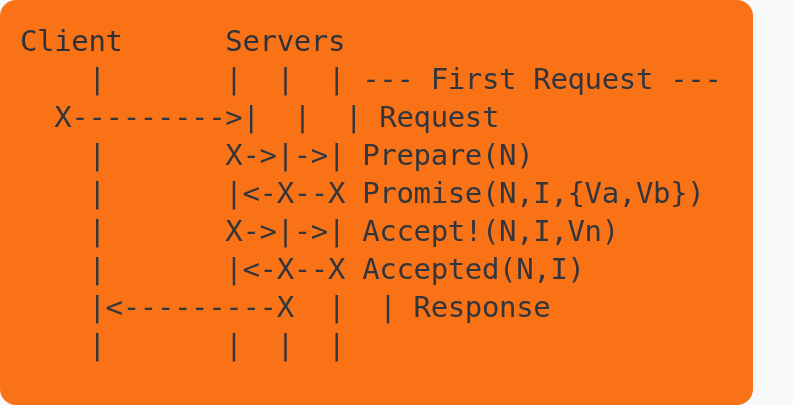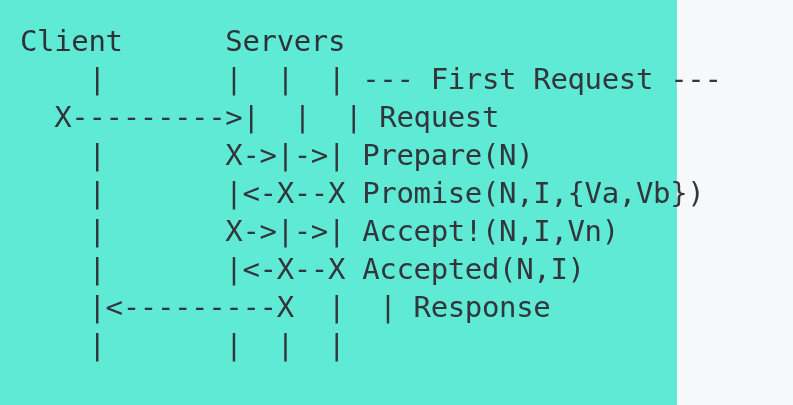"Client Servers" #diagram-root { background: #5eead4 -> #f97316; border-radius: none -> 16px; width: 677px -> 753px }
